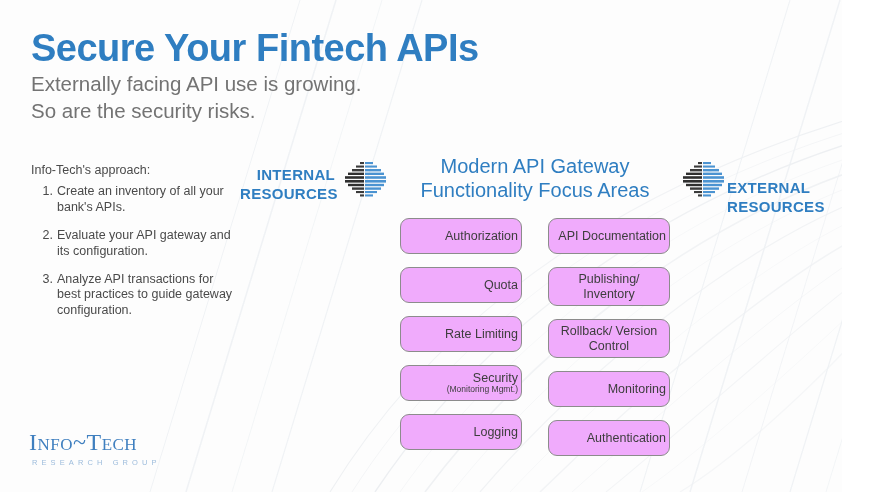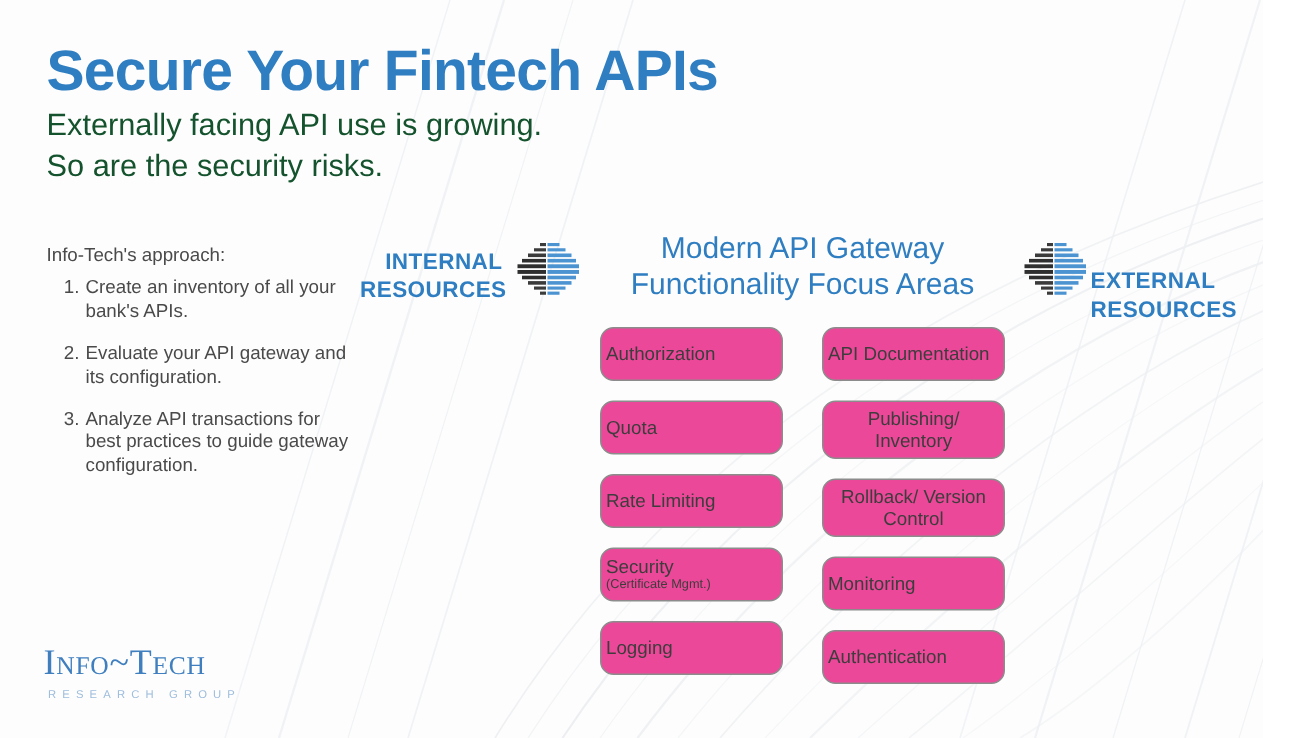"Externally facing API use is" .subtitle { color: #14532d -> #737373 }
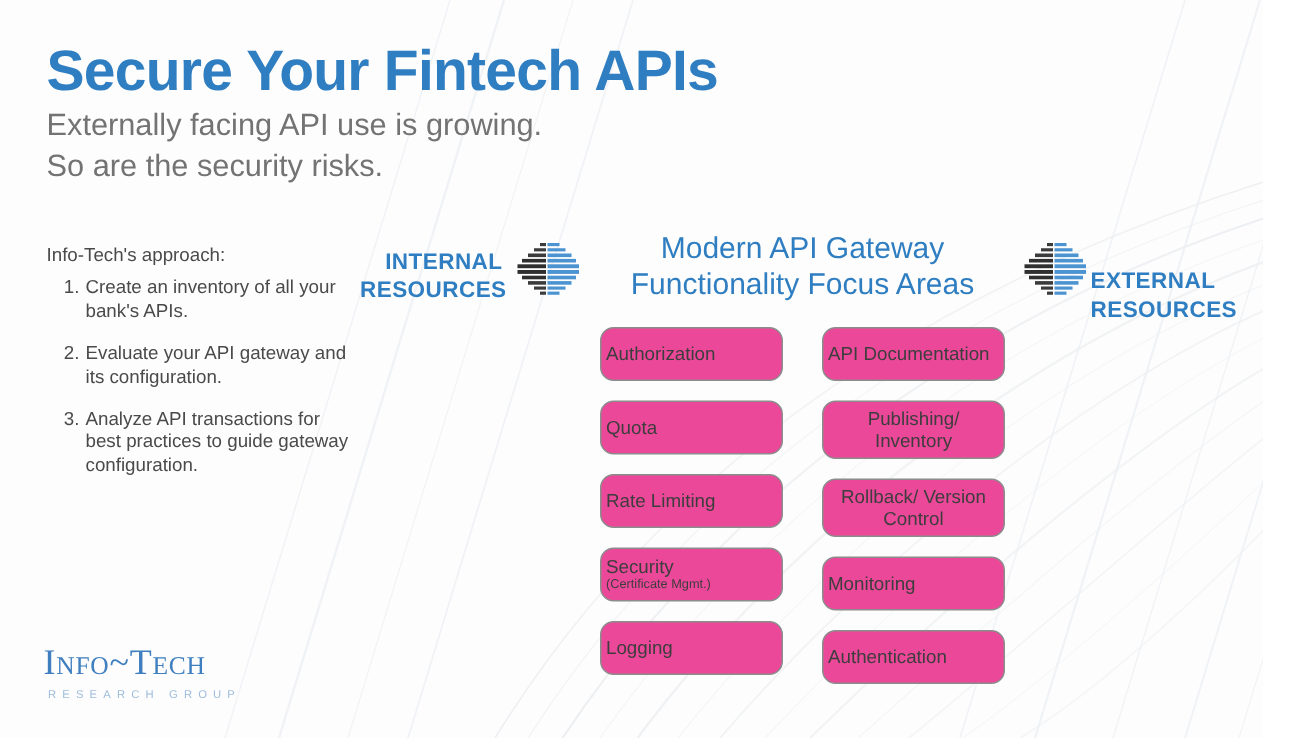"Authorization" .fbox { align-items: flex-start -> flex-end; background: #ec4899 -> #f0abfc }
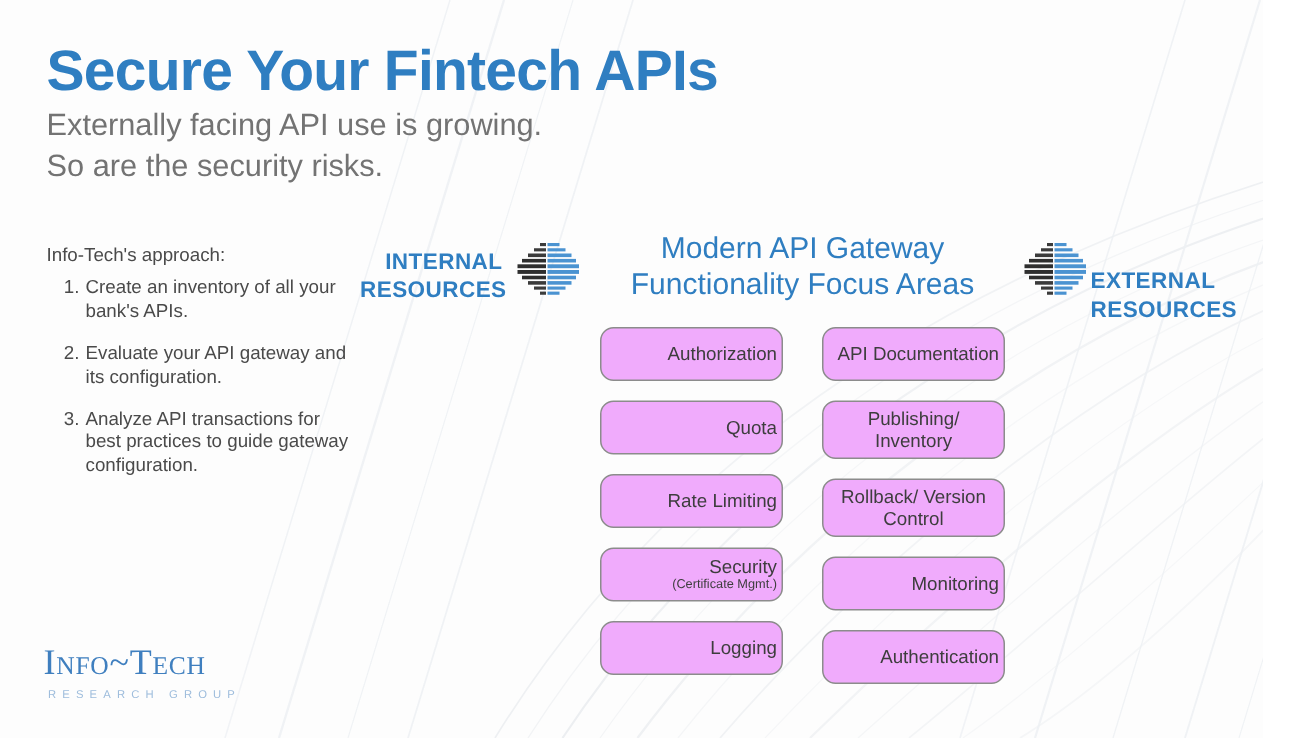"(Certificate Mgmt.)" span.sub { text: Certificate -> Monitoring }
